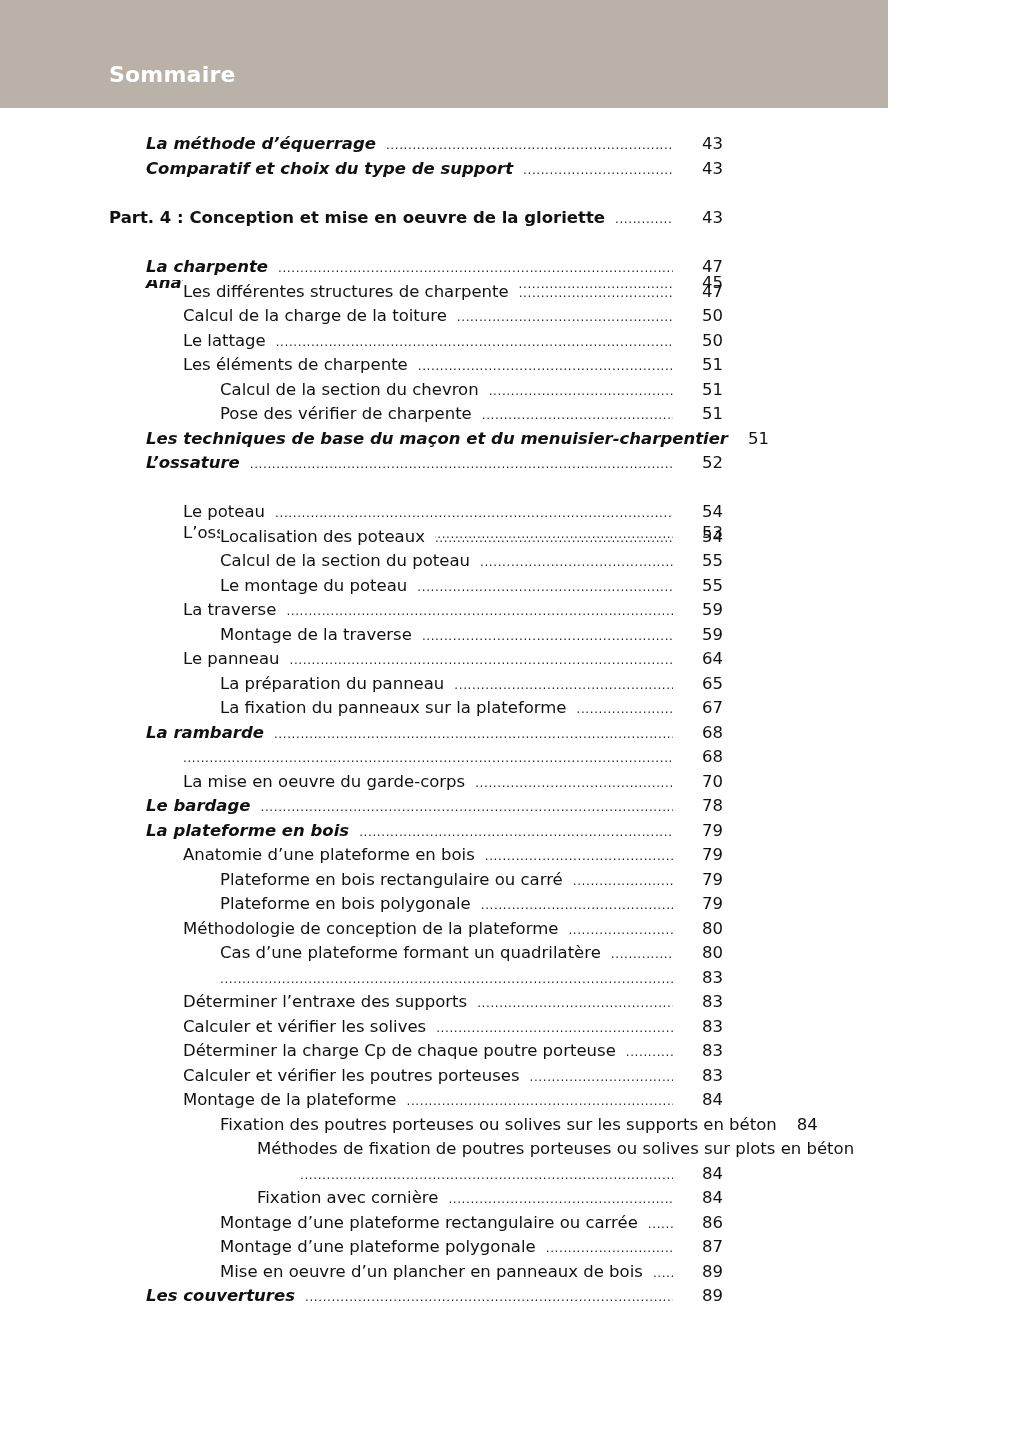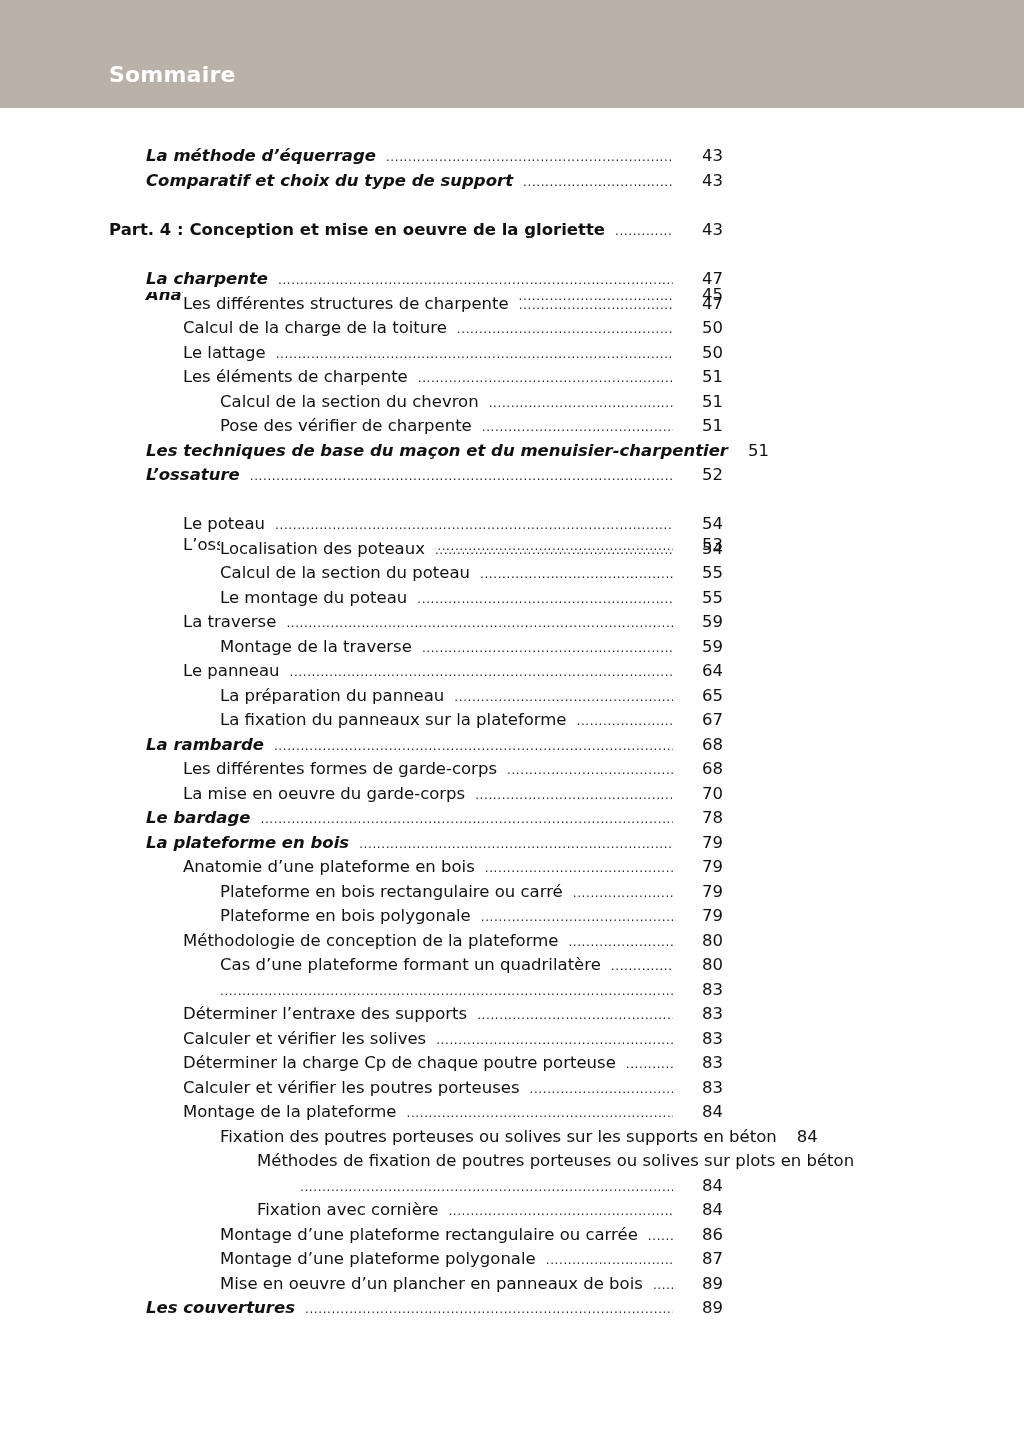"Sommaire" .header { width: 1024px -> 888px }
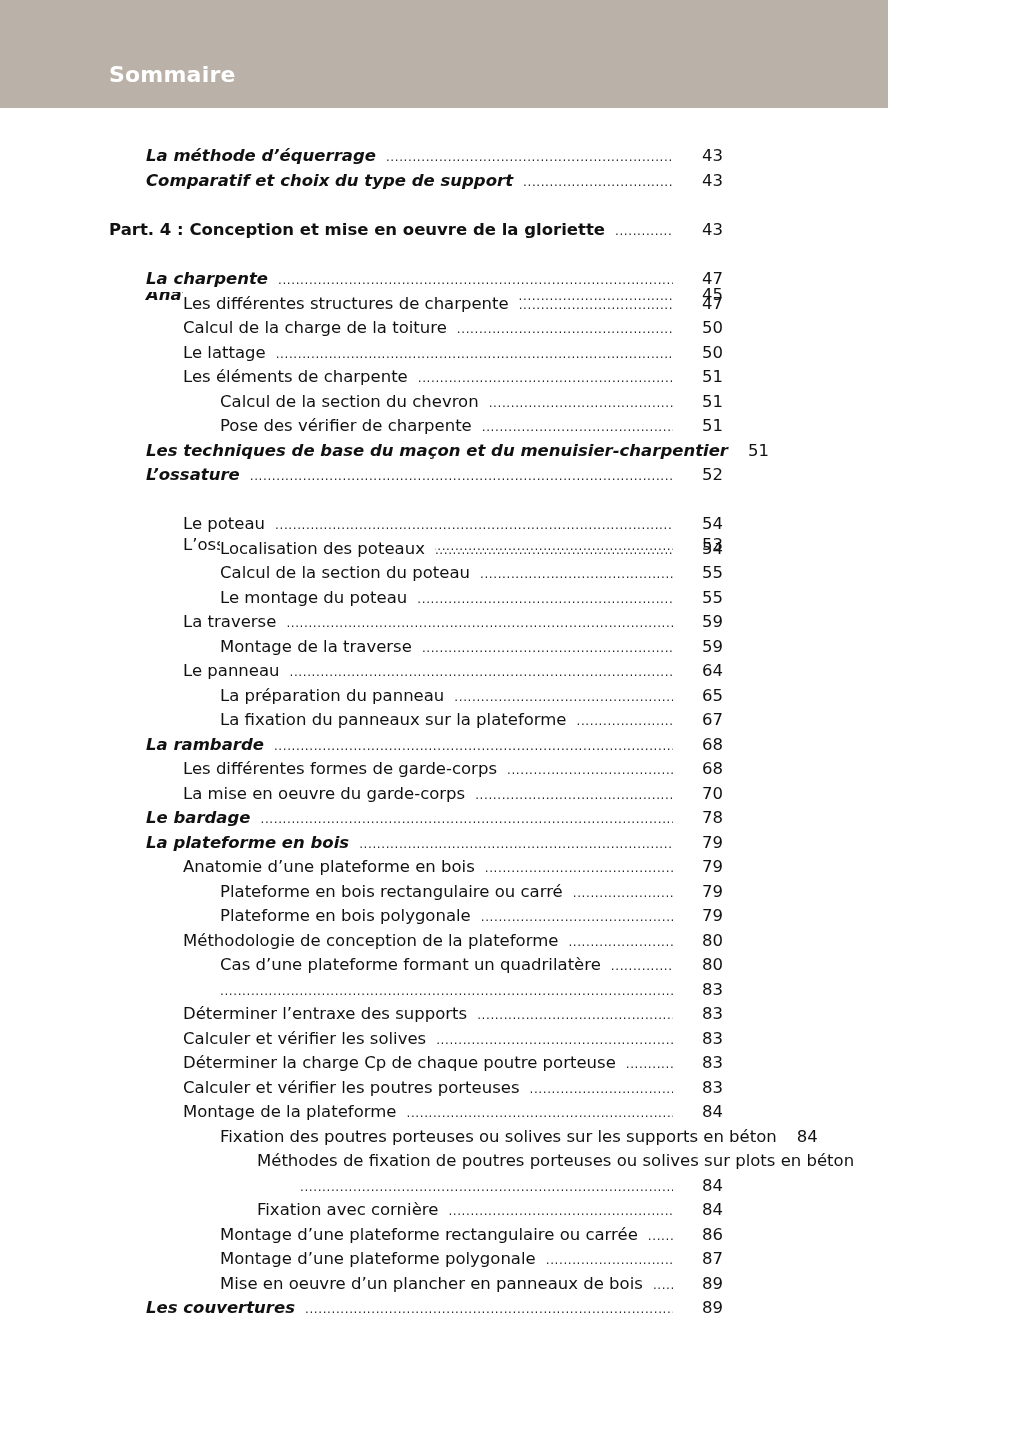"La méthode d’équerrage" .toc { top: 144px -> 132px }
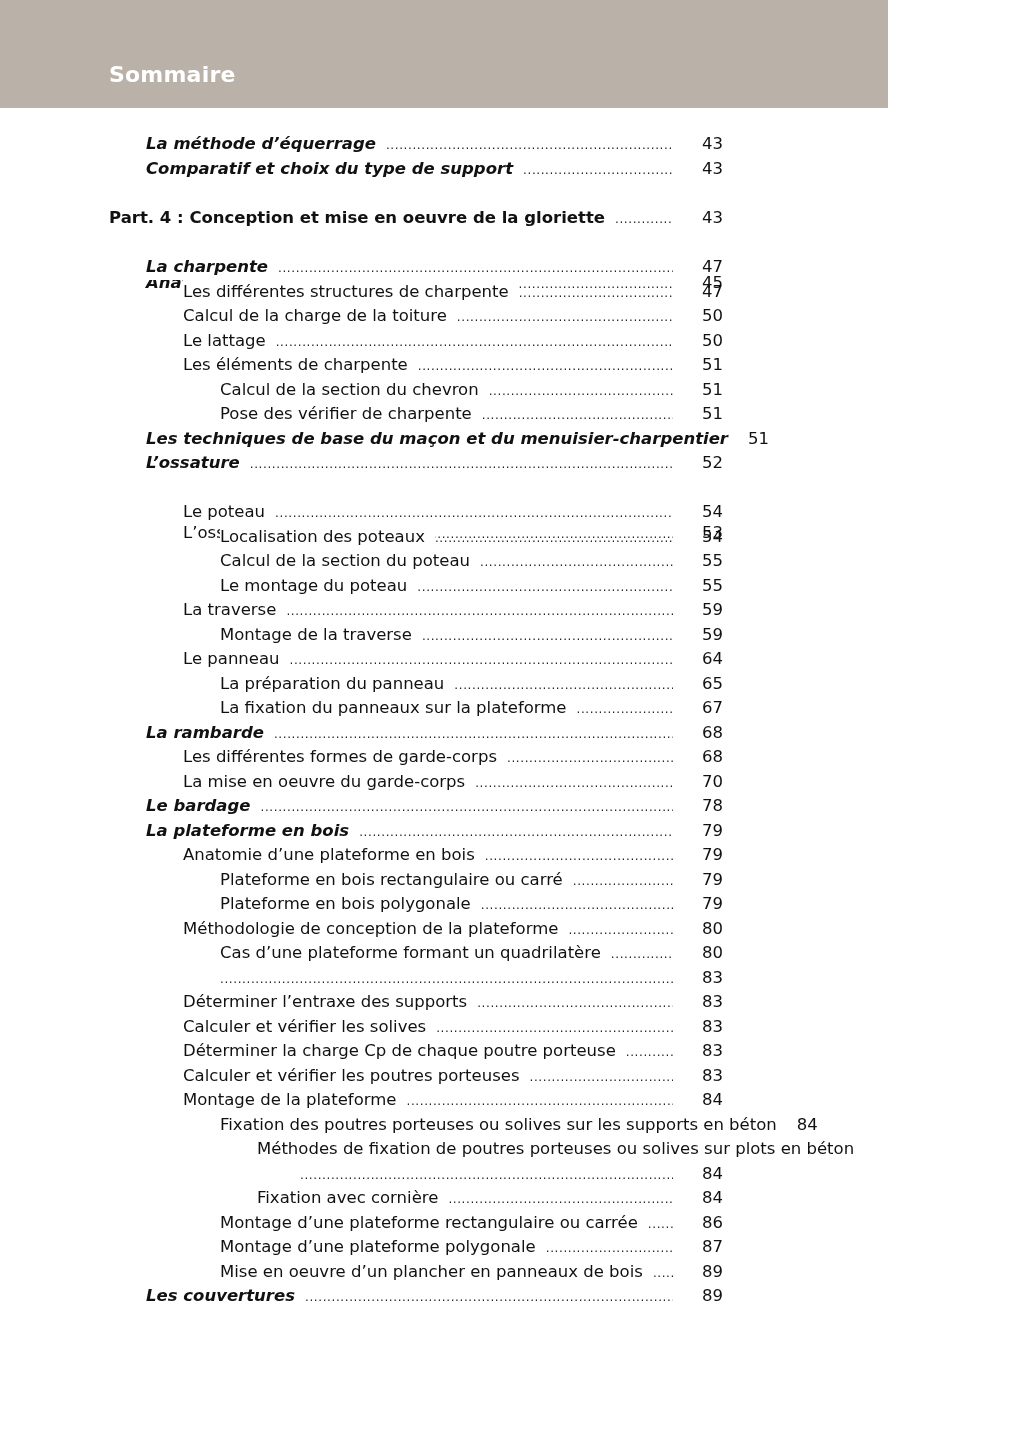"Les différentes formes de garde-corps" span.label { html: <span>Les différentes formes de garde-corps</span> -> none }
